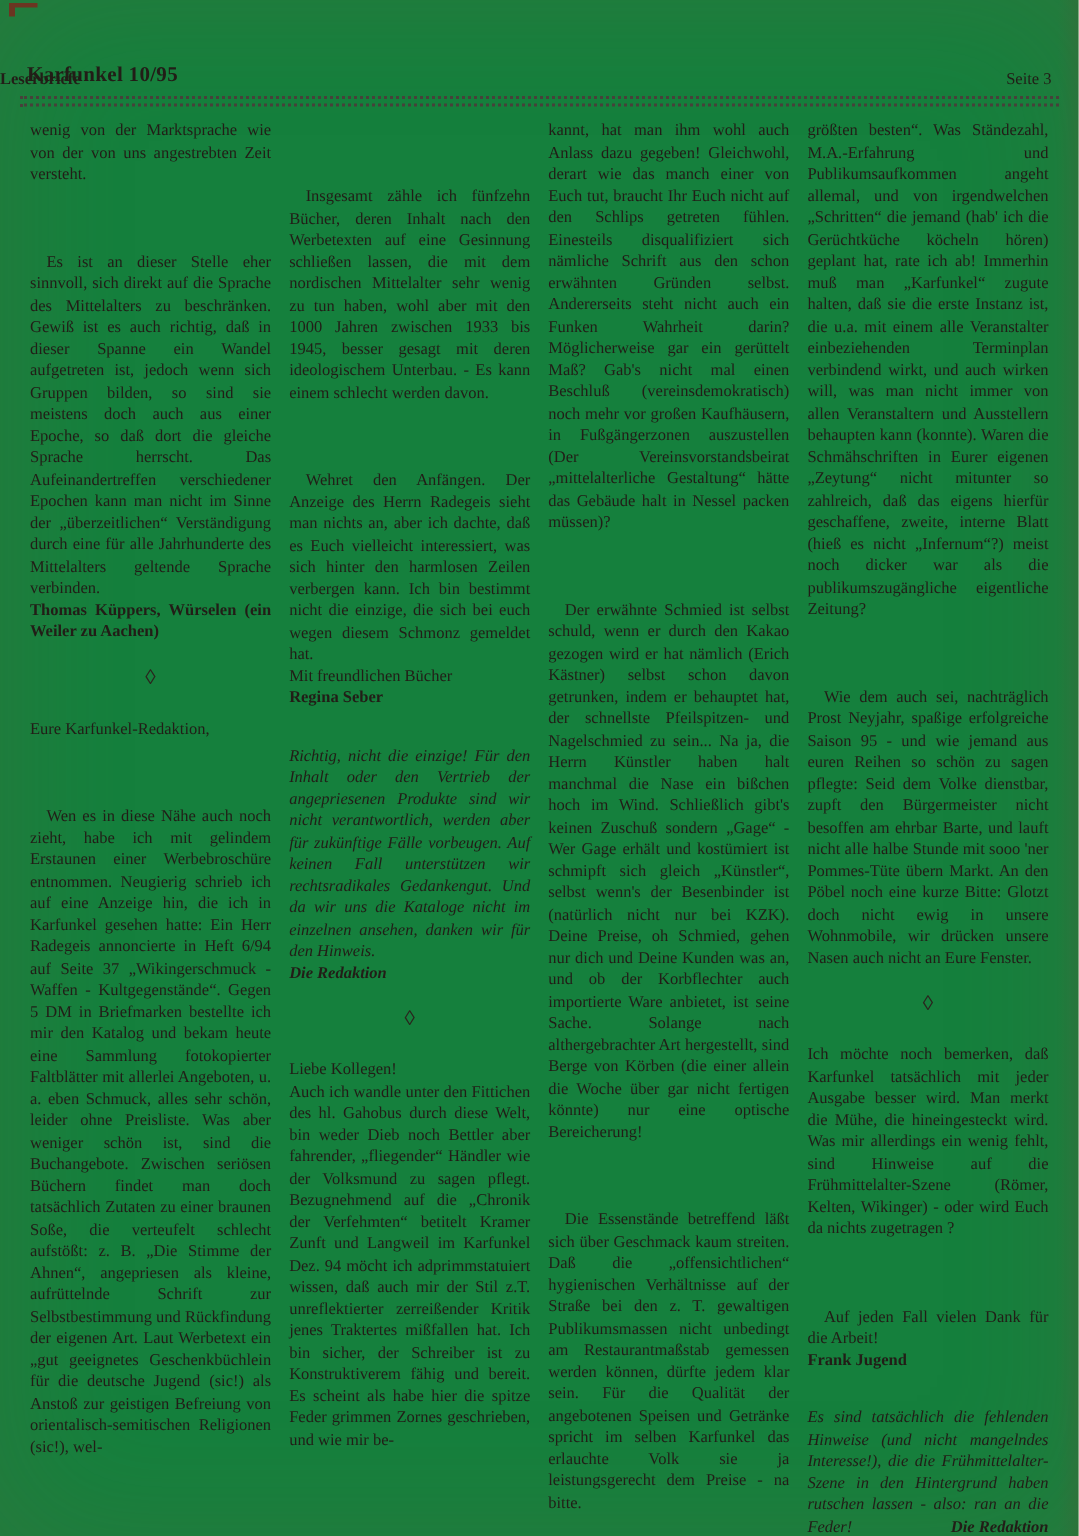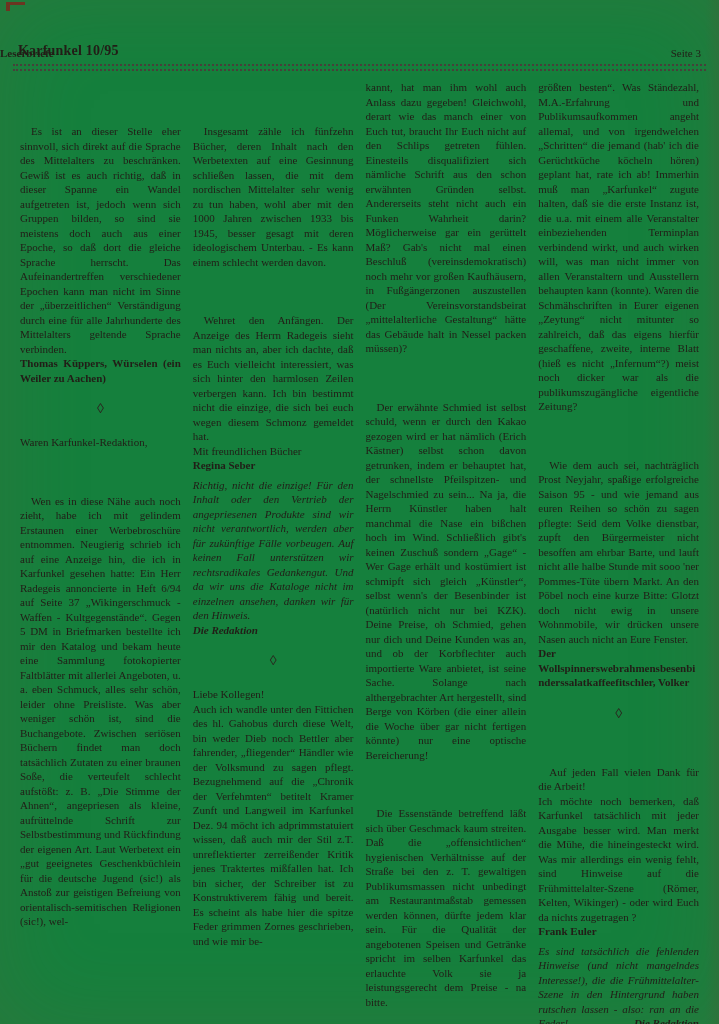"wenig von der Marktsprache wie" div.p { html: none -> <div>wenig von der Marktsprache wie von der von uns angestrebten Zeit versteht.</div> }
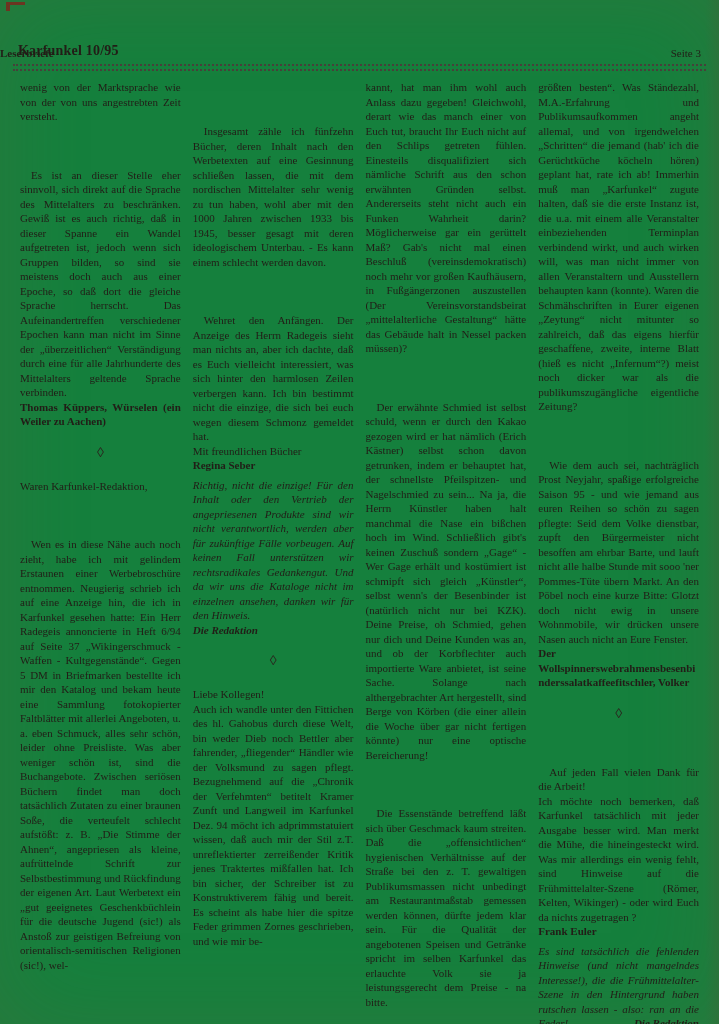"Waren Karfunkel-Redaktion," div.p { text: Waren -> Eure }
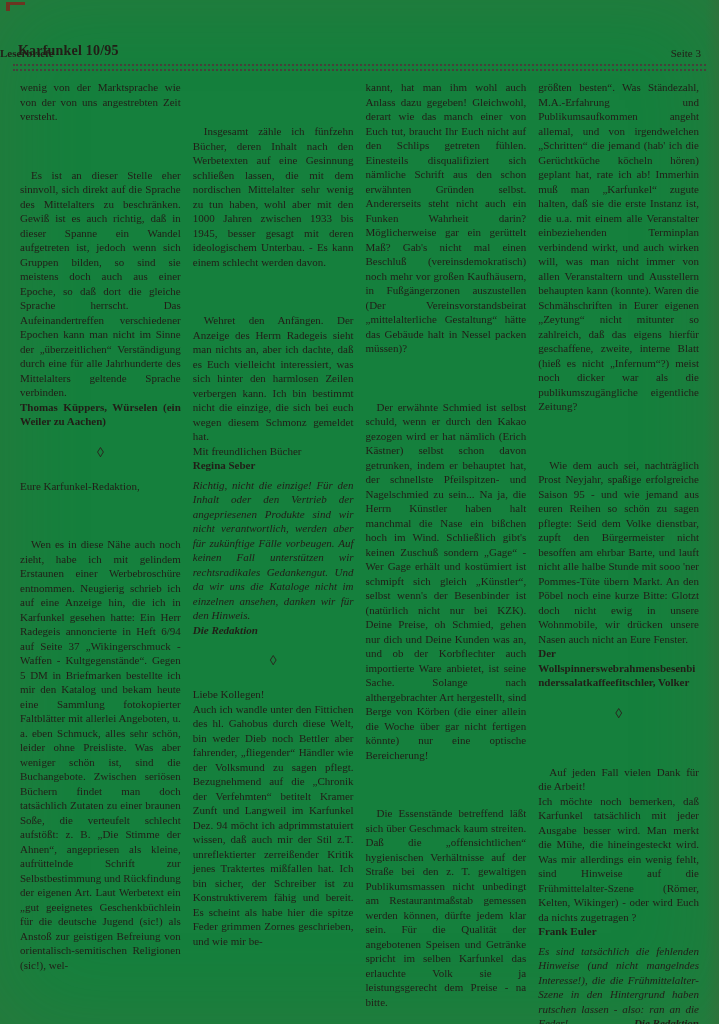"Richtig, nicht die einzige! Für" .gap { margin-top: 5px -> 24px }
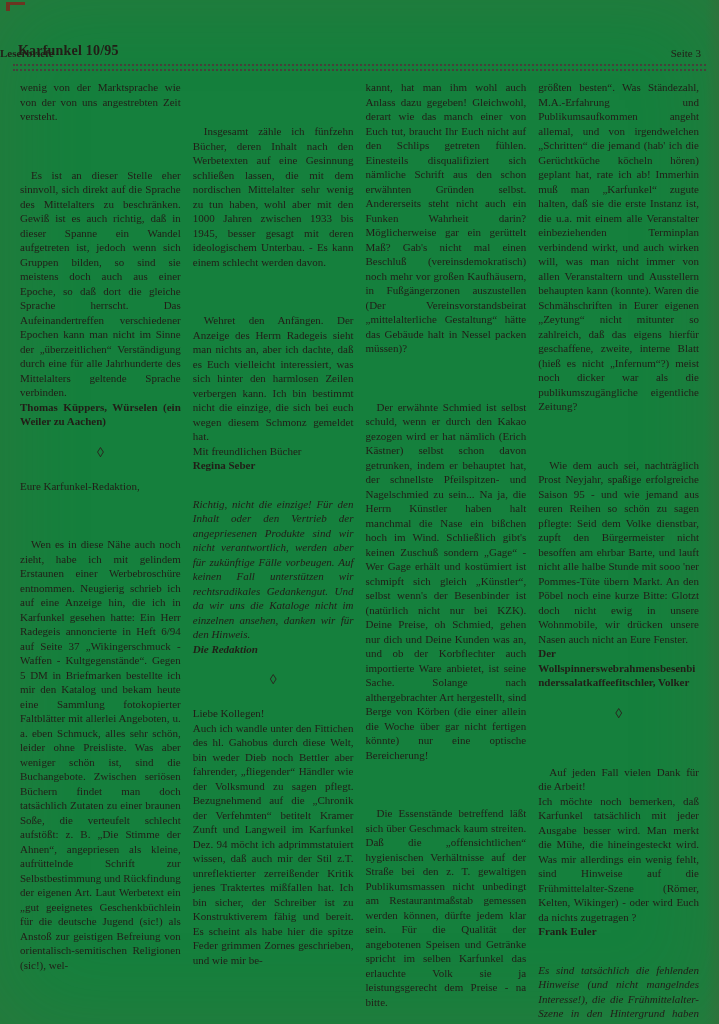"Der" div.sig { html: <div>Der Wollspinnerswebrahmensbesenbinderssalatkaffeefitschler, Volker</div> -> none }
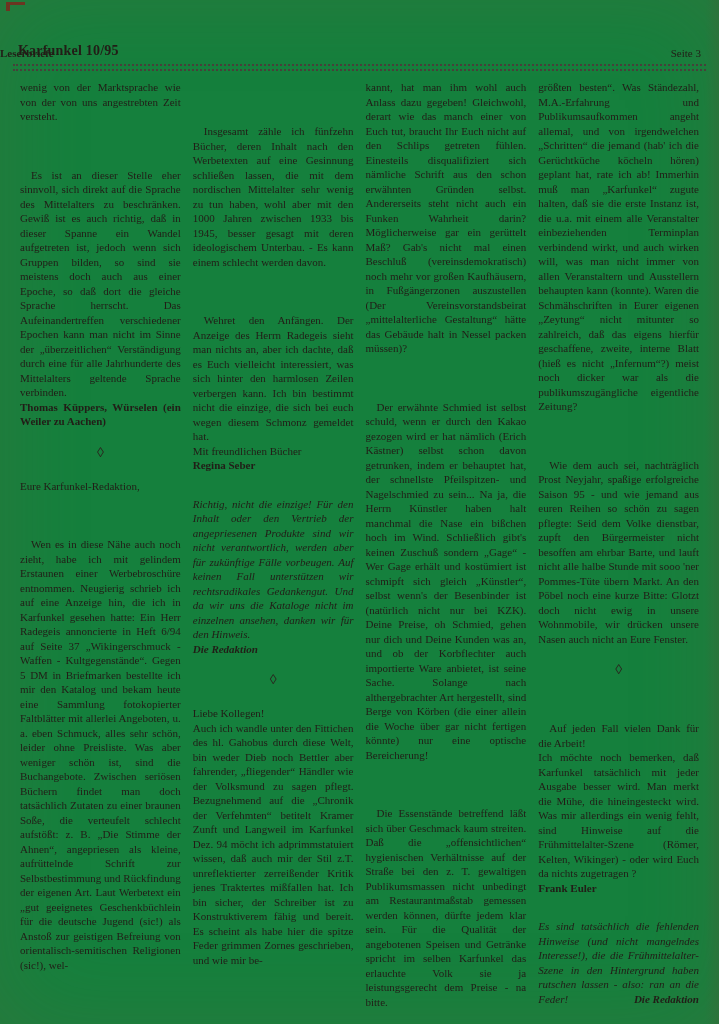"Auf jeden Fall vielen Dank" div.p { order: before "Ich möchte noch bemerken, daß" -> after "Ich möchte noch bemerken, daß" }
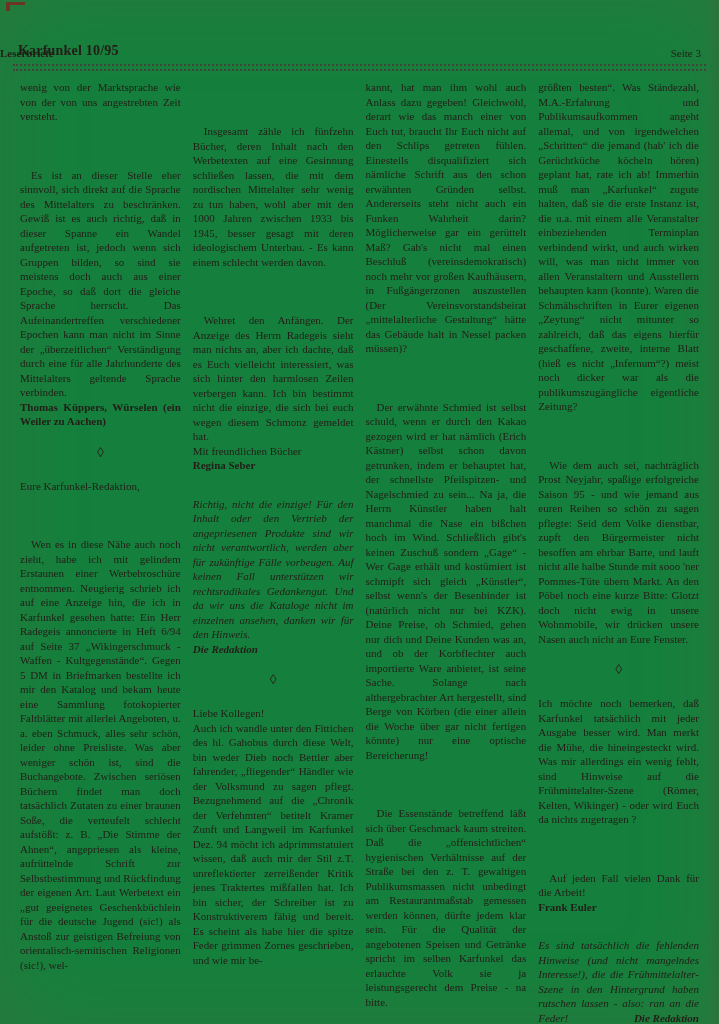"Frank Euler" div.sig { text: Euler -> Jugend }
